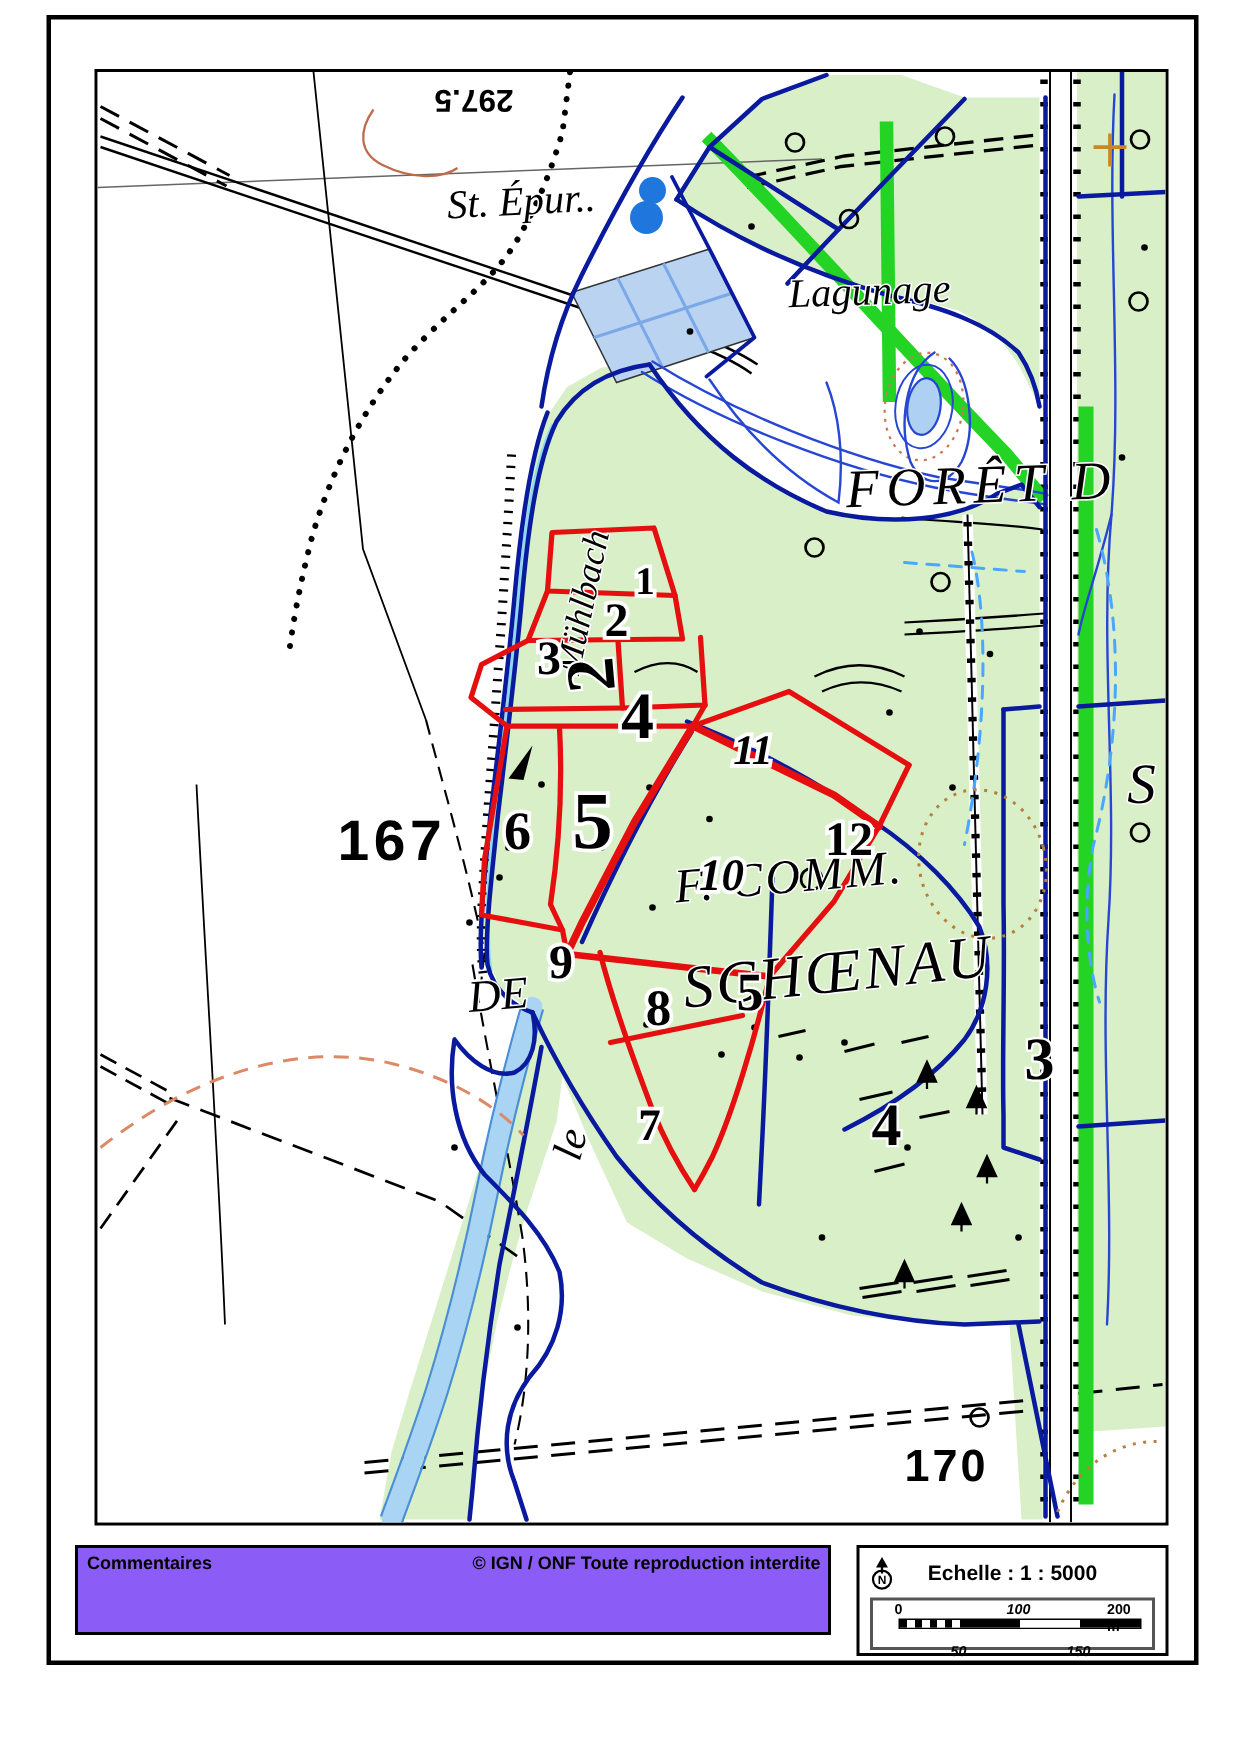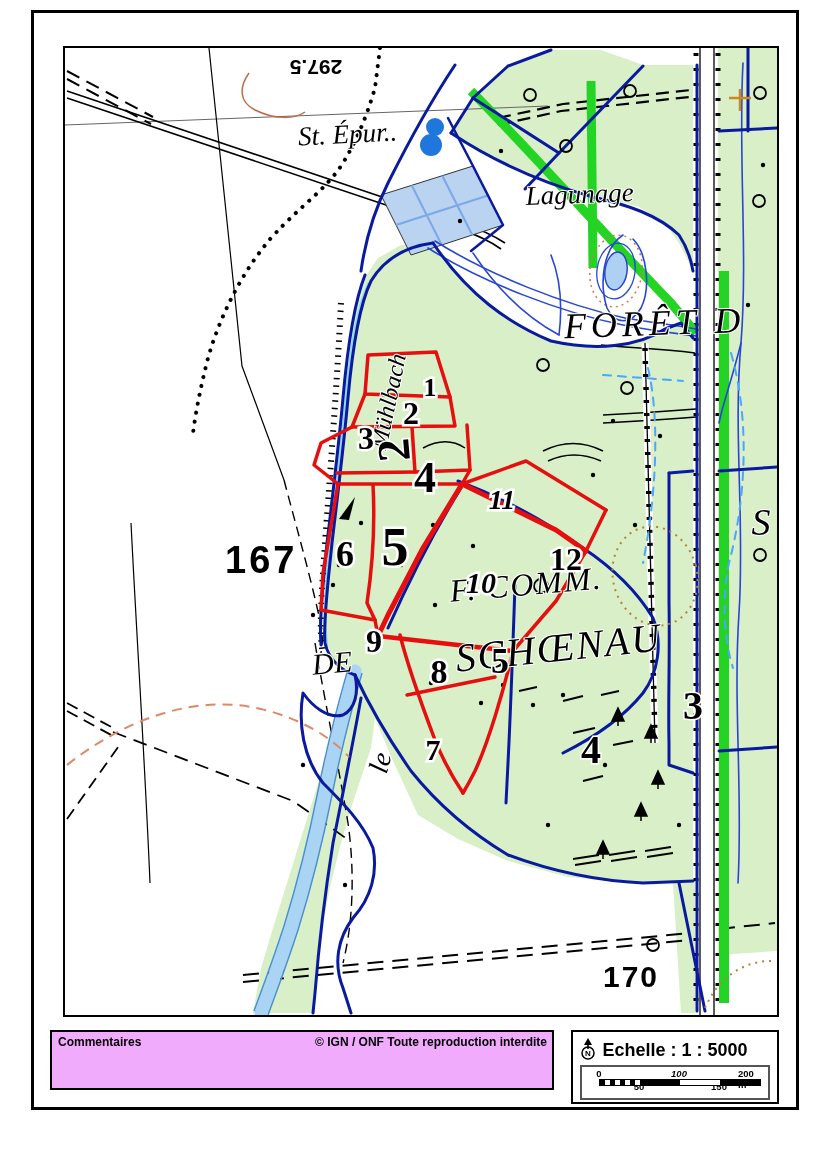"Commentaires" #comments-box { background: #f0abfc -> #8b5cf6 }
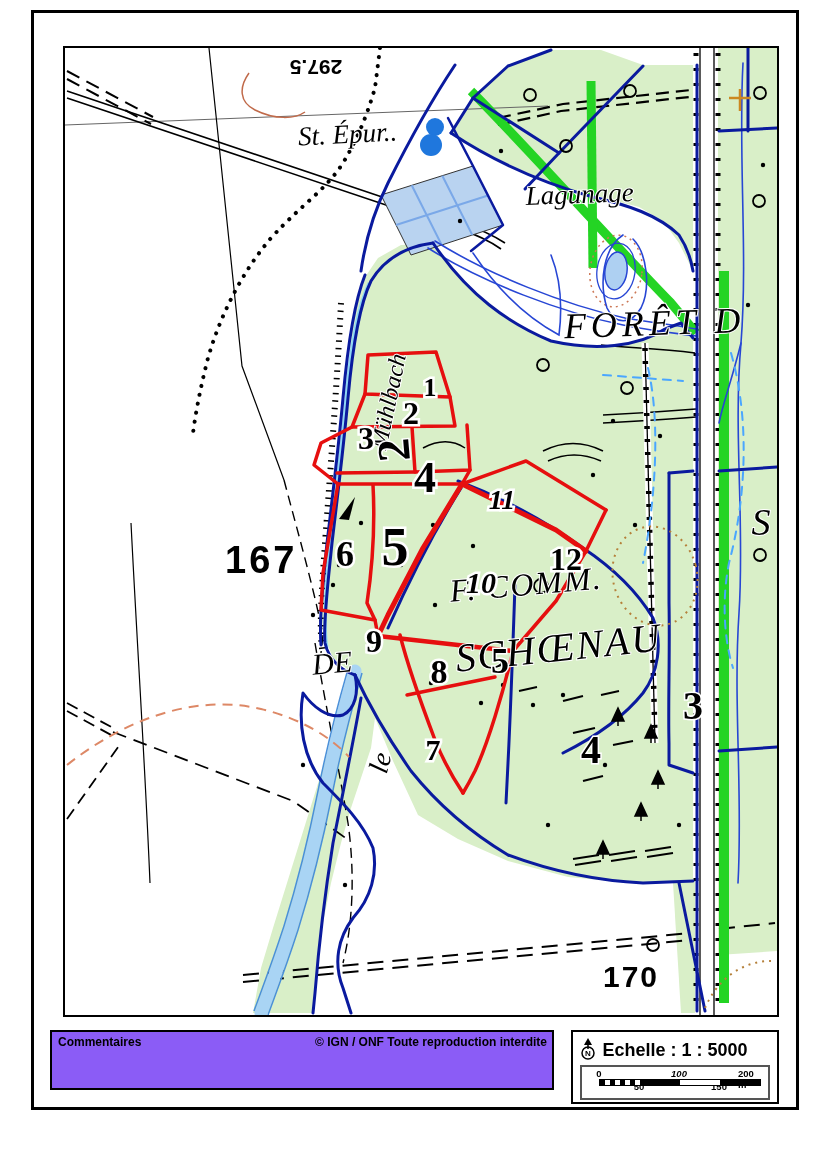"Echelle : 1 : 5000" #scale-title { font-size: 18px -> 14px }
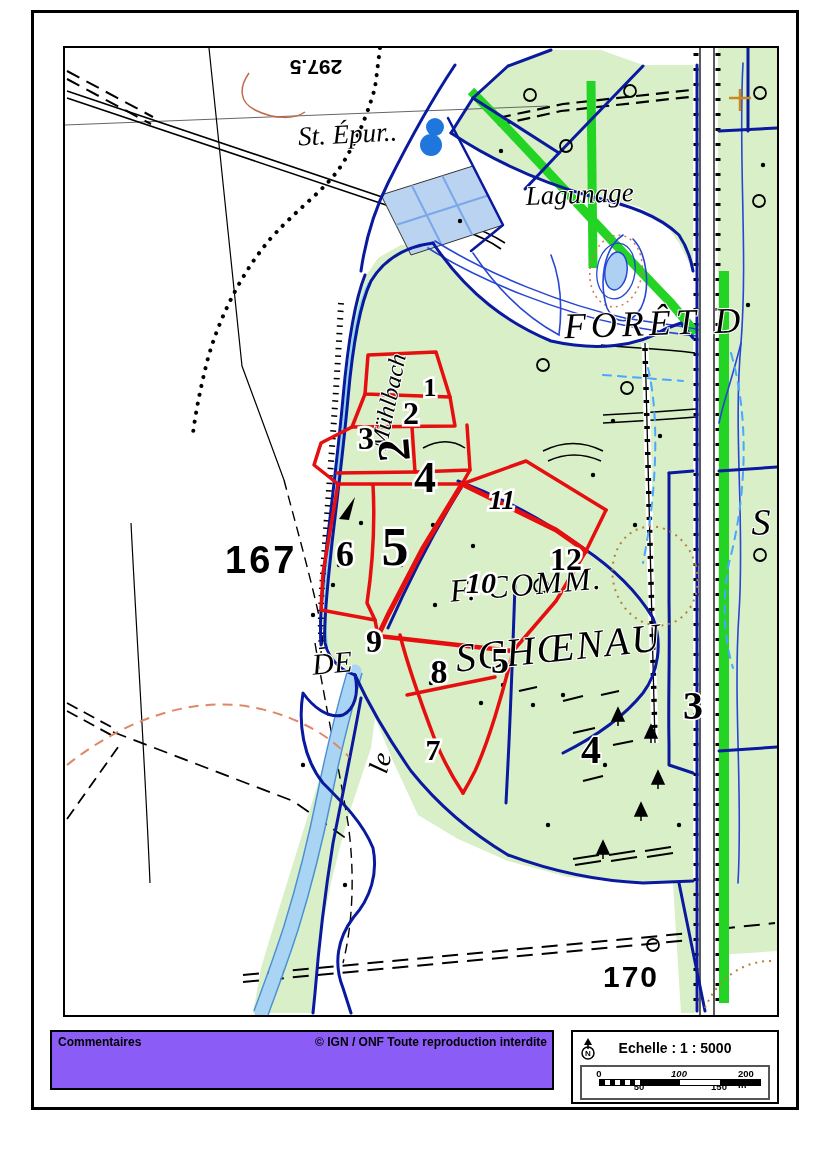"50" .sb-bot { font-style: none -> italic; top: 14px -> 29px }
